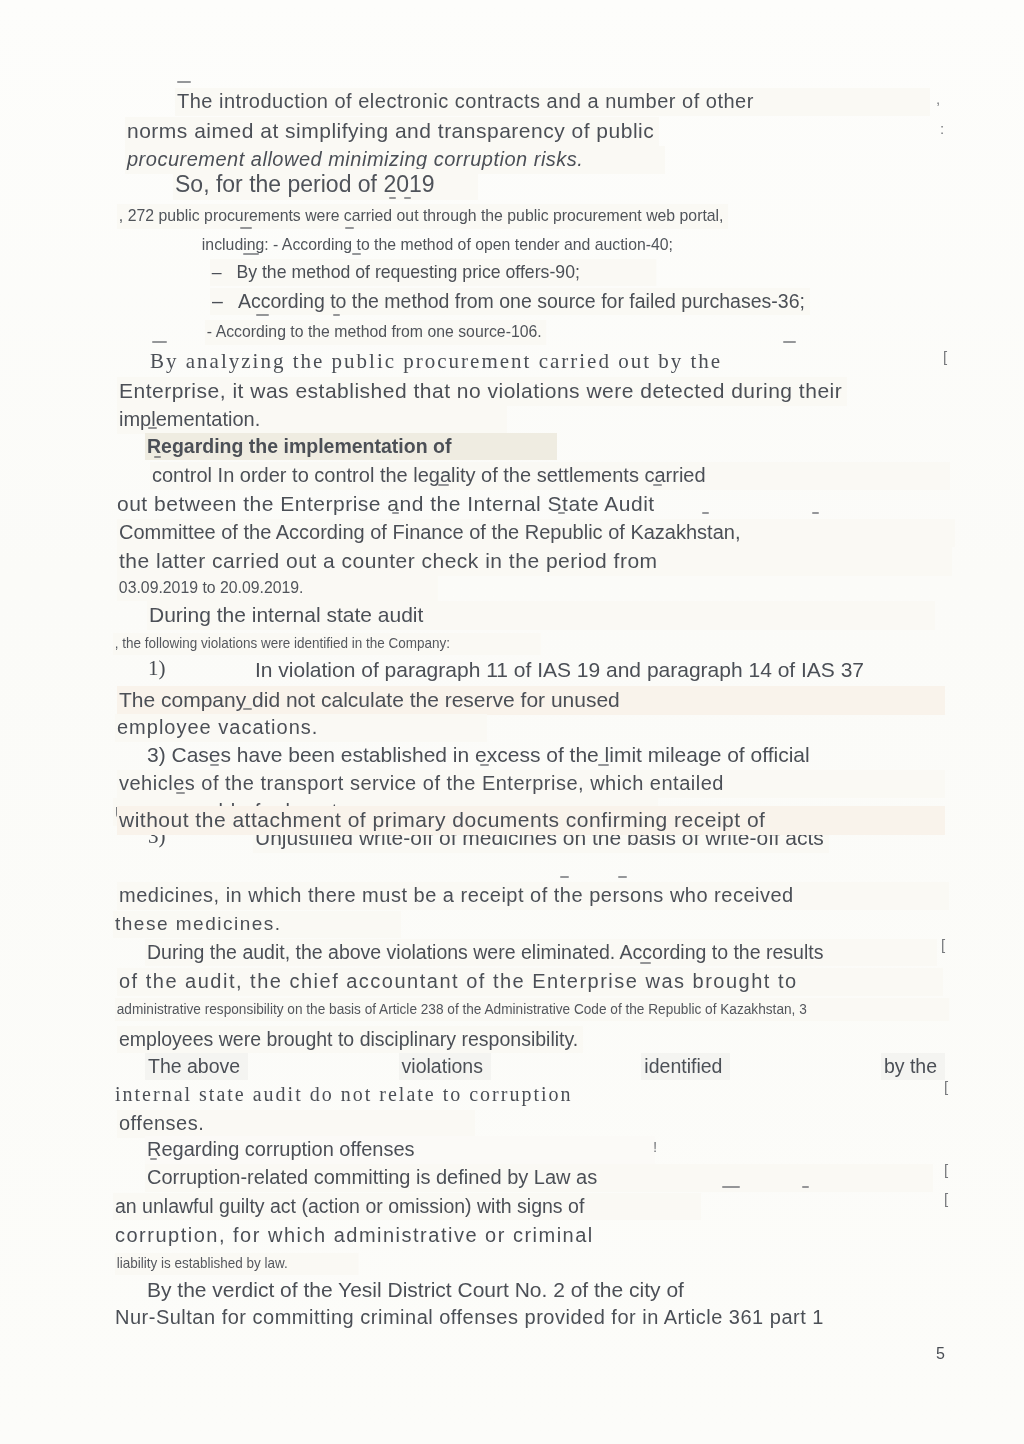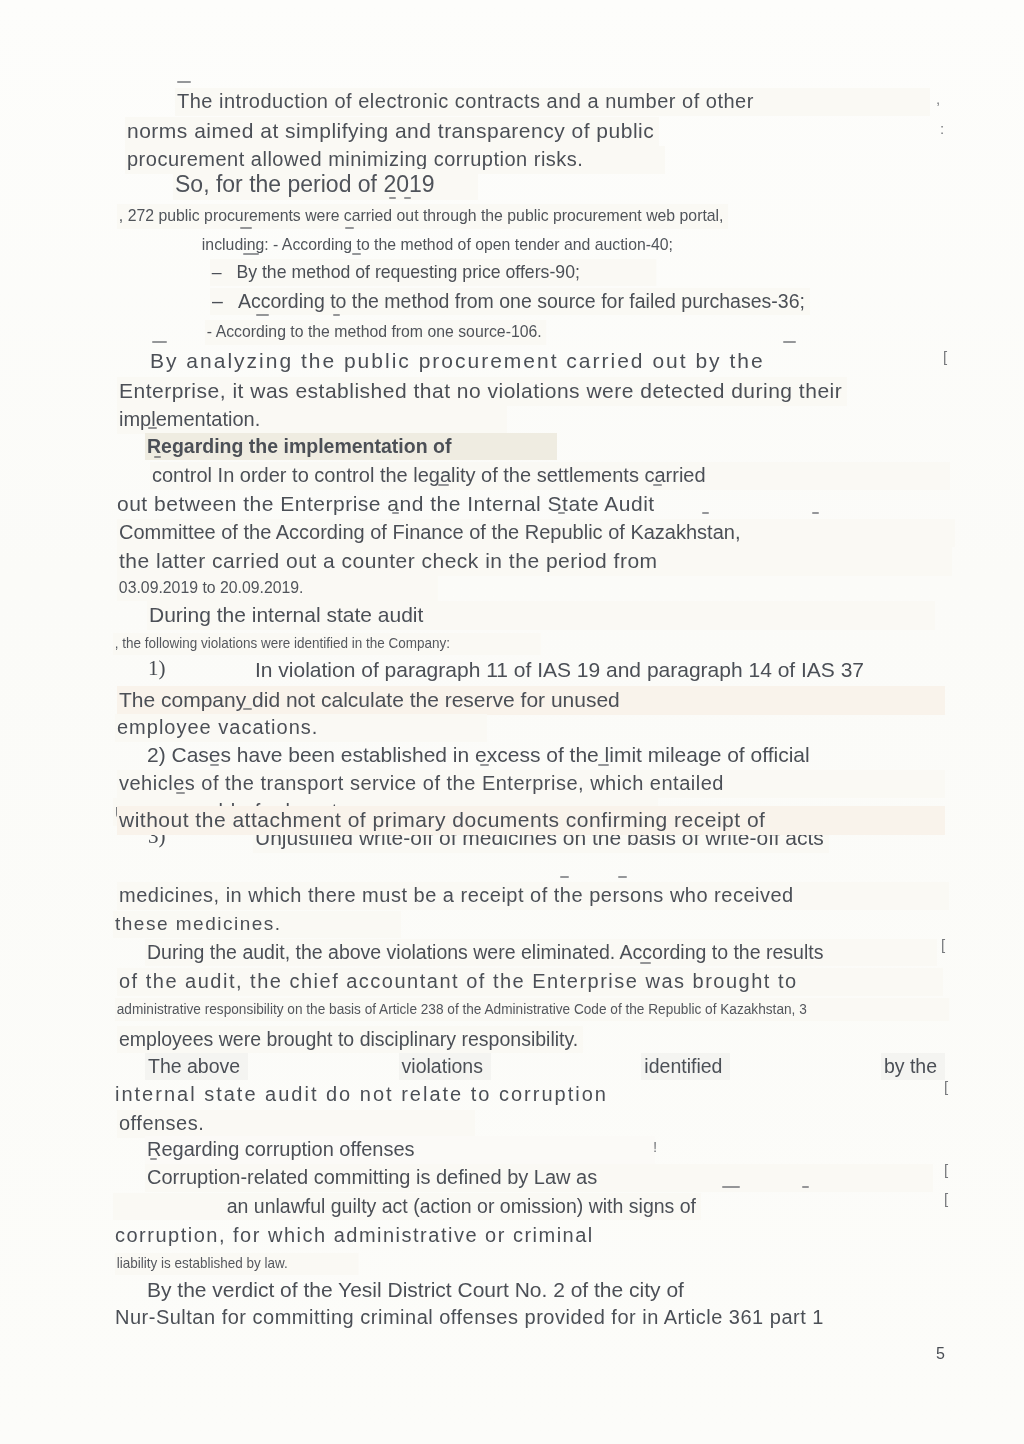"procurement allowed minimizing" div.line { font-style: none -> italic }
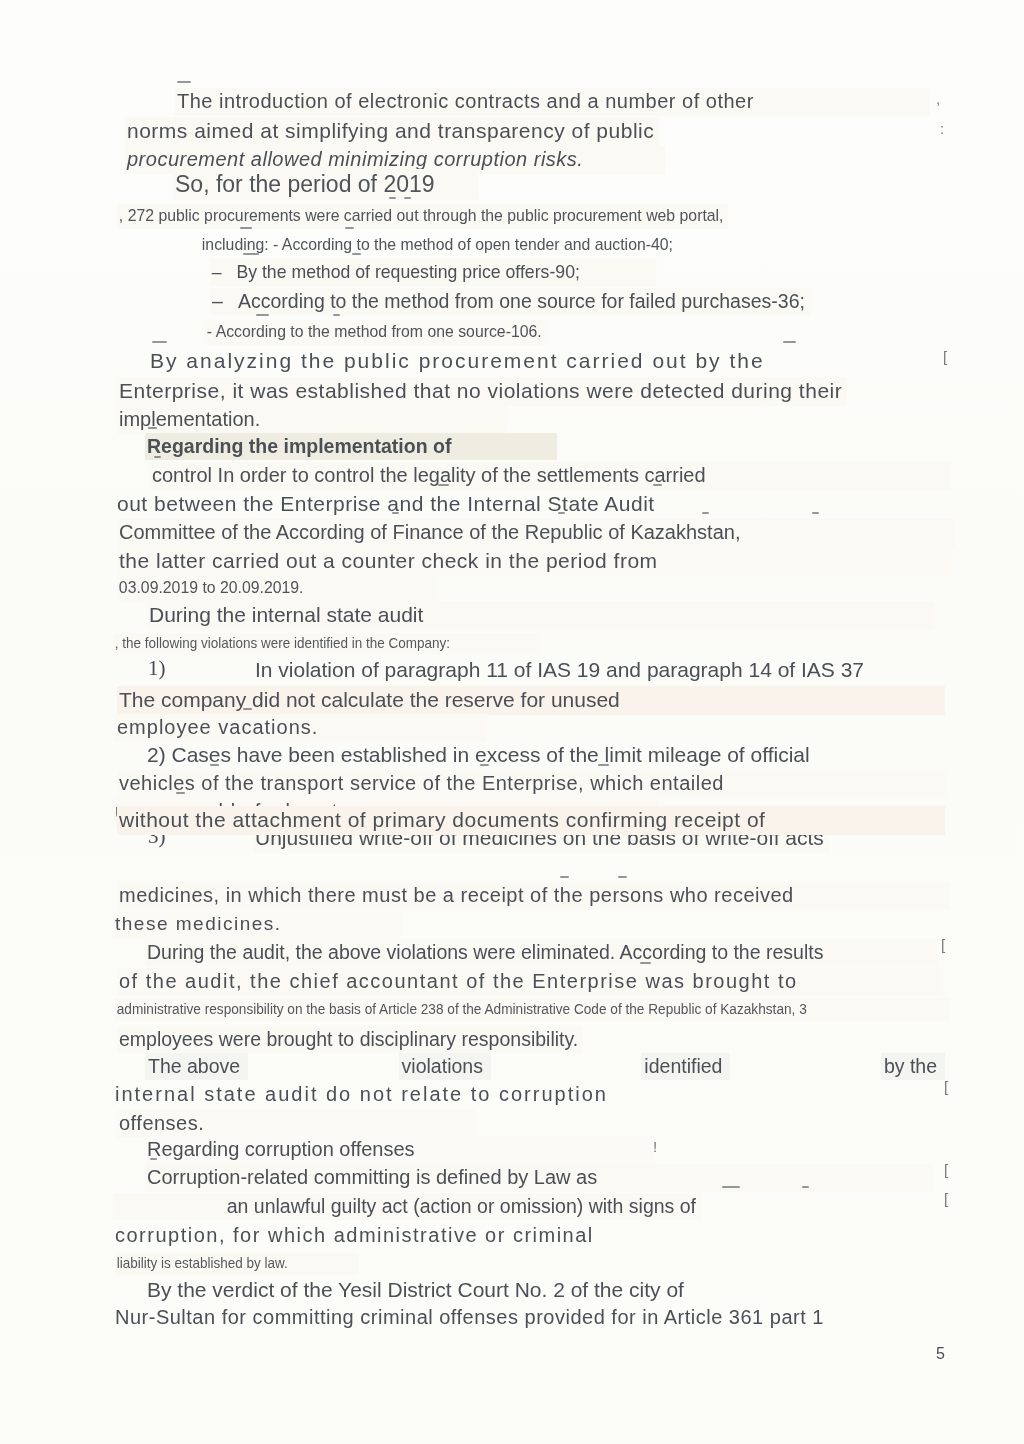"By analyzing the public procurement" .ls2 { font-family: none -> Liberation Serif, serif }
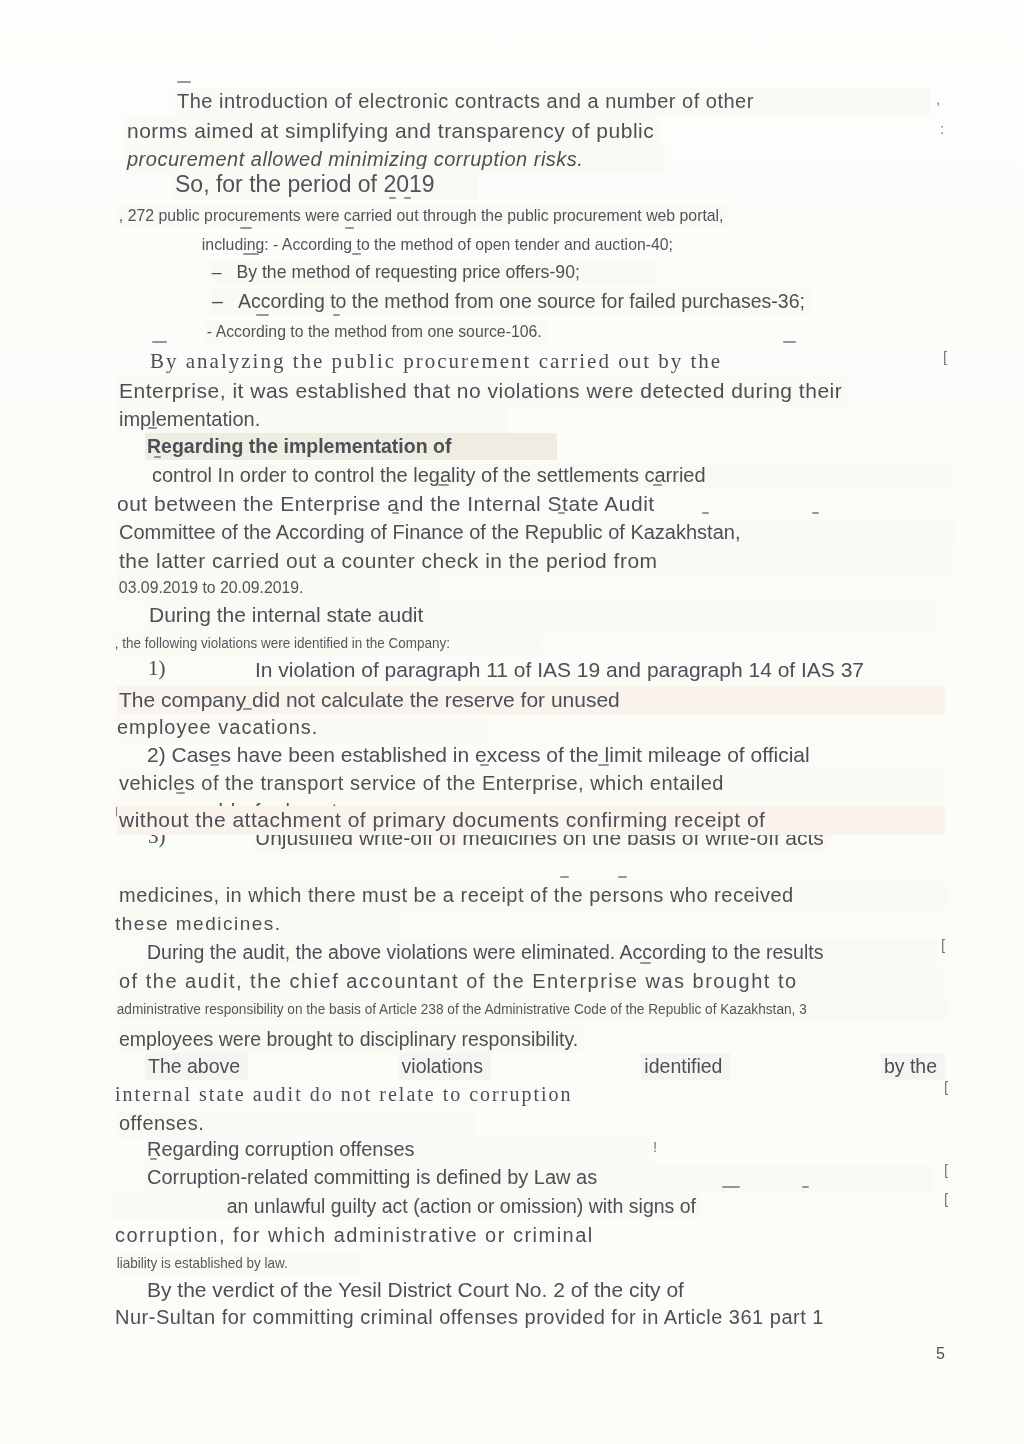"2) Cases have been established" span.txt { text: 2 -> 3 }
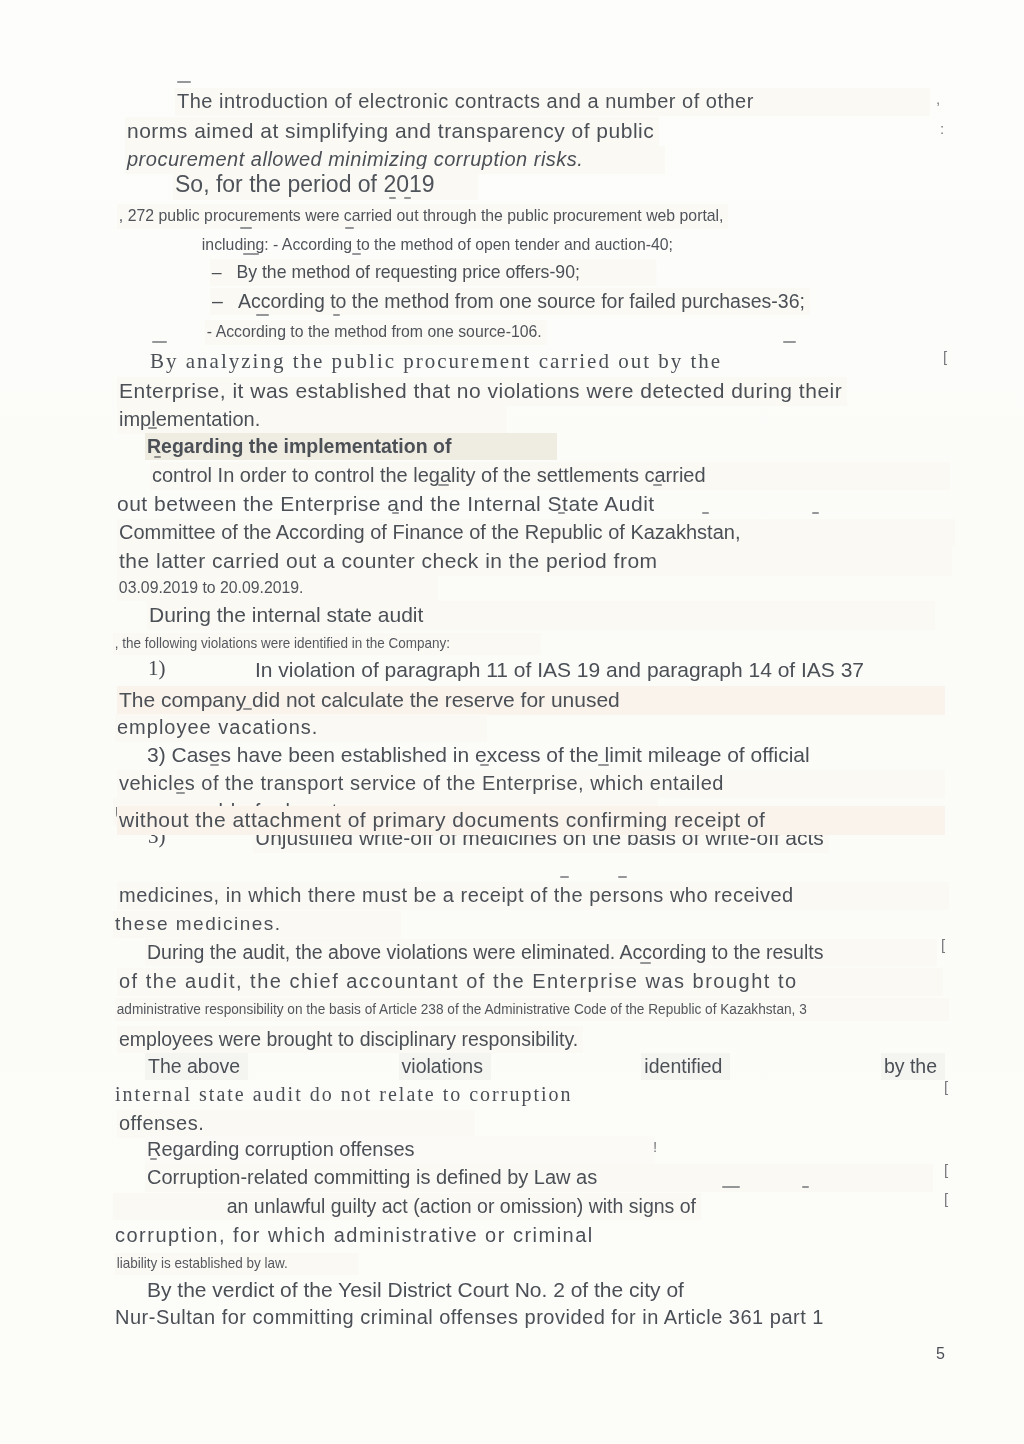"an unlawful guilty act (action" div.line { text-align: right -> none }
